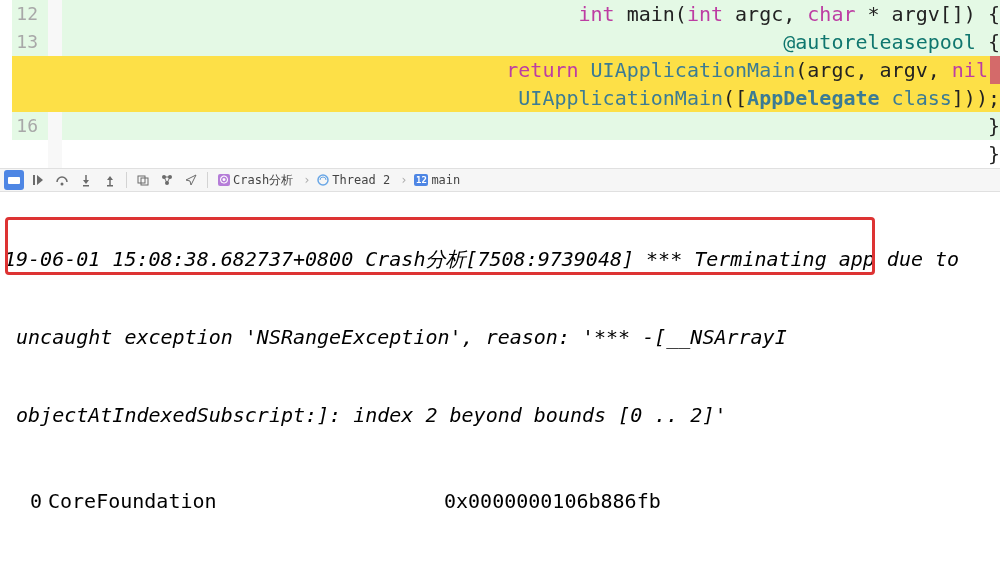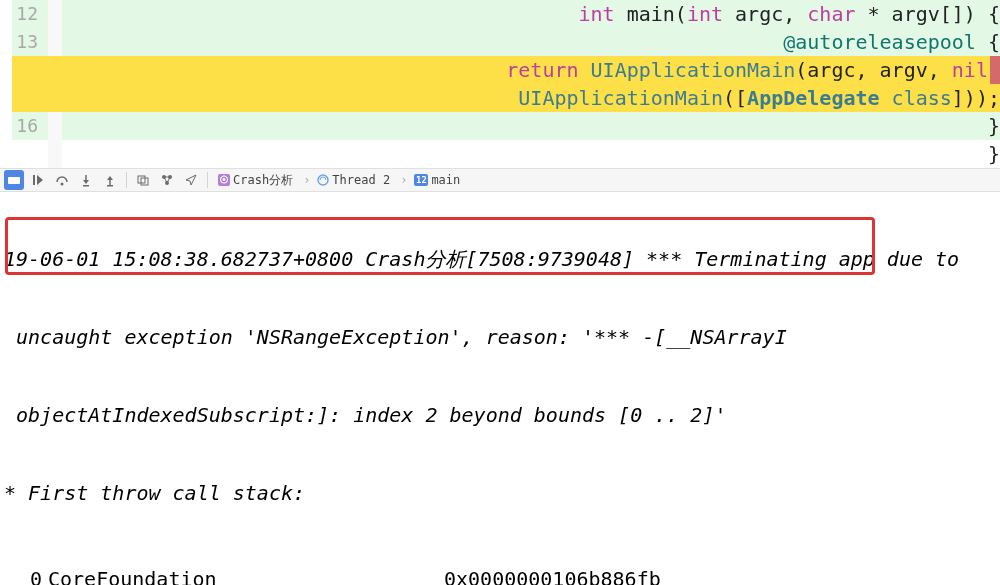"* First throw call stack:" div.row { html: <div>* First throw call stack:</div> -> none }
